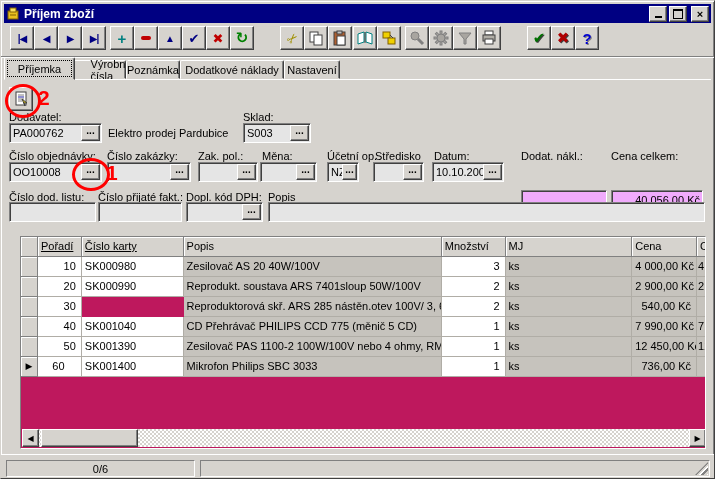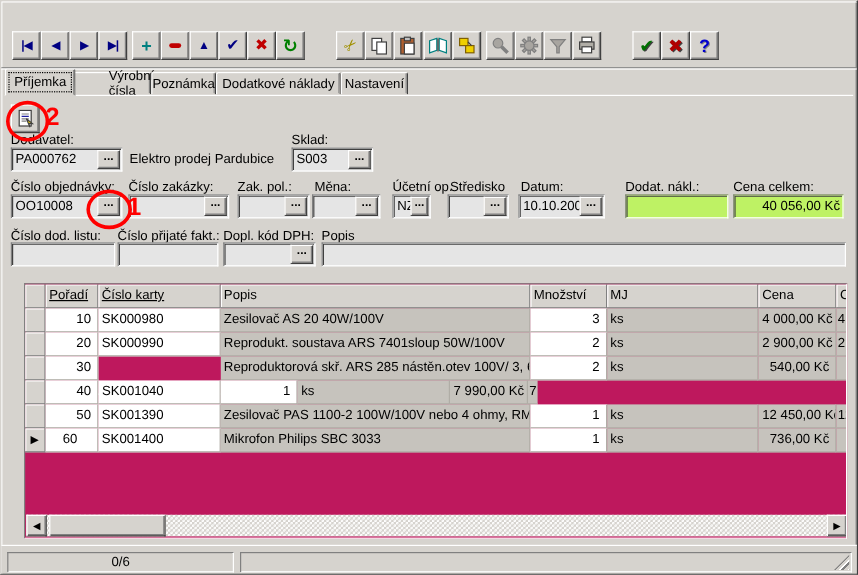"Příjem zboží" div.abs { html: none -> <div> <svg> <rect></rect> <rect></rect> <line></line> </svg> <span>Příjem zboží</span> <span> <span> <span></span> </span> <span> <span></span> </span> <span> <span>×</span> </span> </span> </div> }
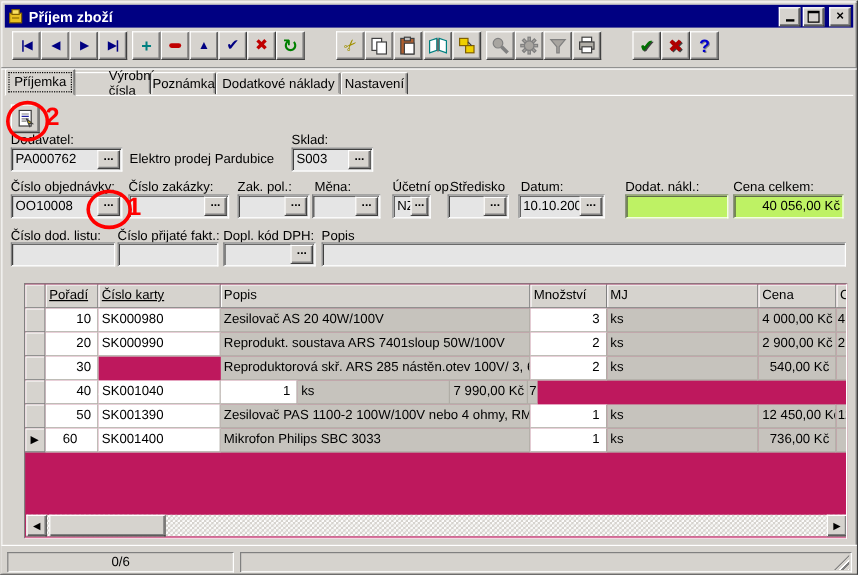"Příjemka" div.tab { width: 59px -> 71px }
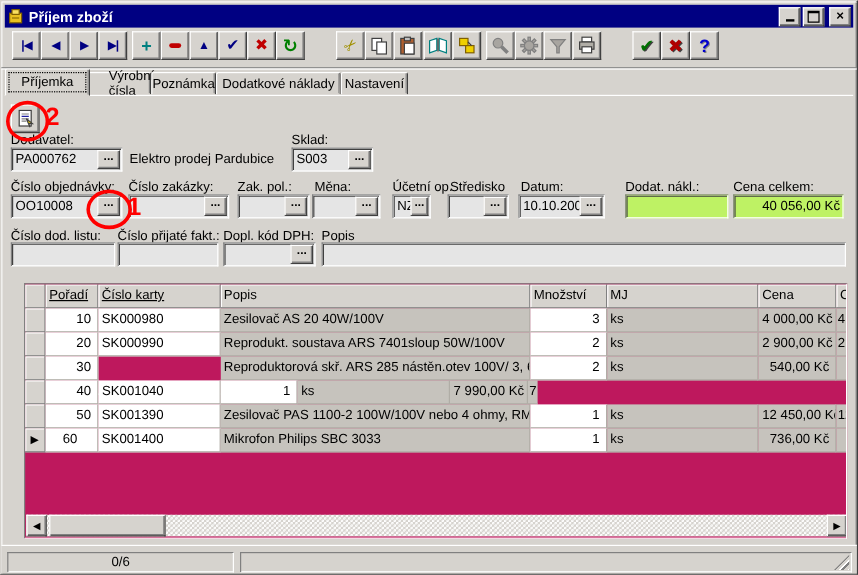"40 056,00 Kč" .fld.gray { background: #bef264 -> #f0abfc; margin-top: none -> 28px }
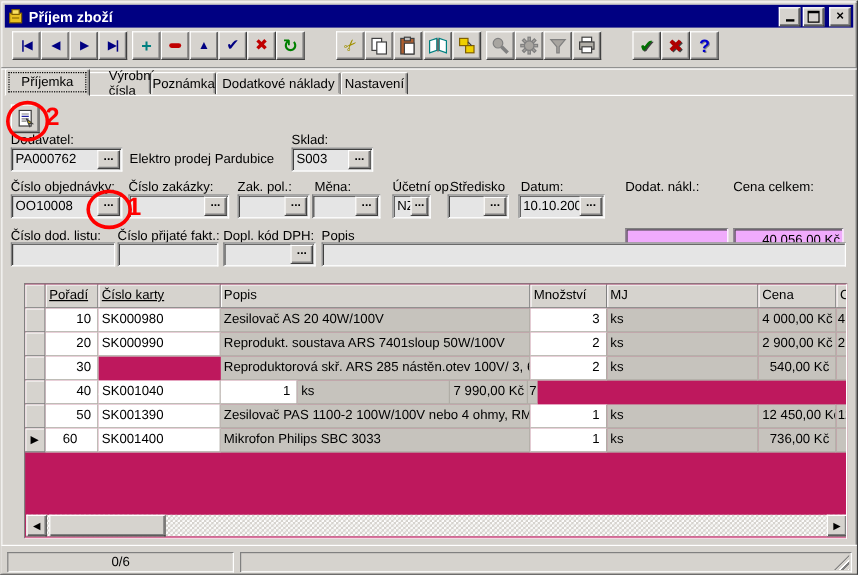"CD Přehrávač PHILIPS CCD 775" div.dc { html: none -> <div>CD Přehrávač PHILIPS CCD 775 (měnič 5 CD)</div> }
